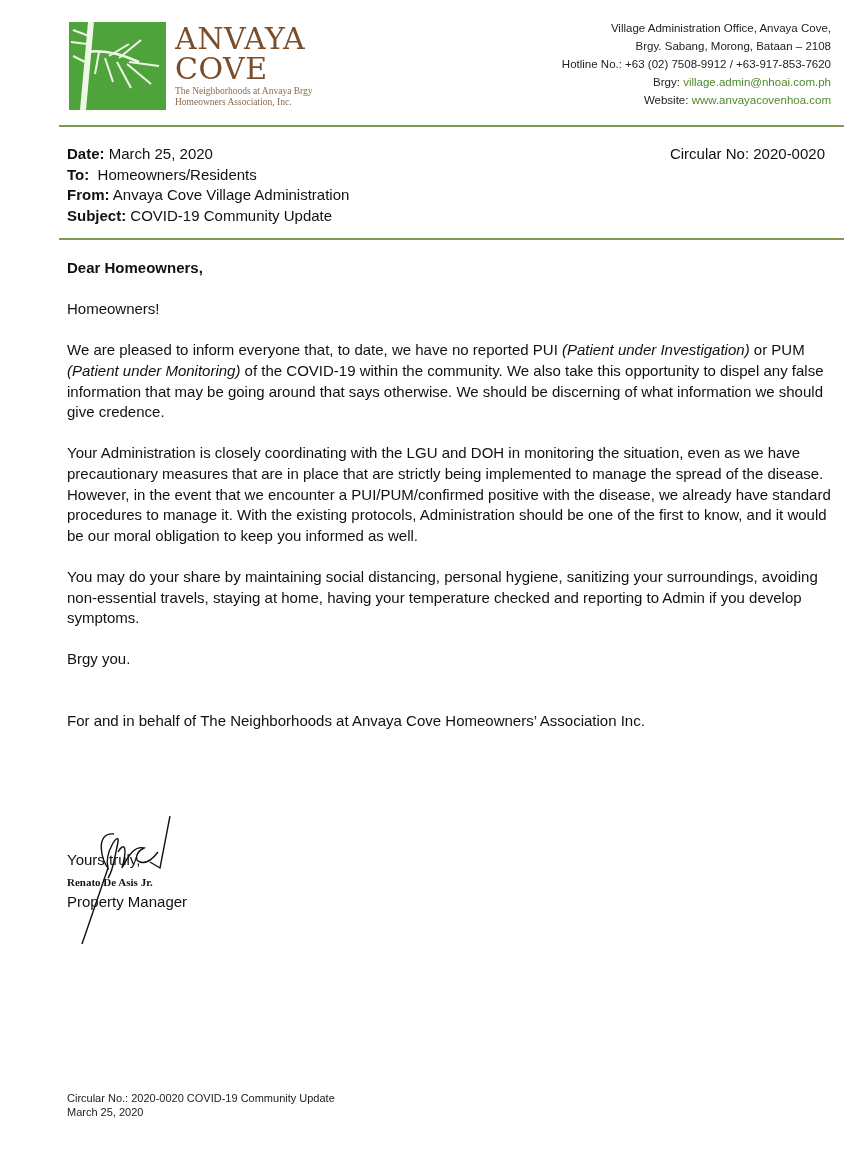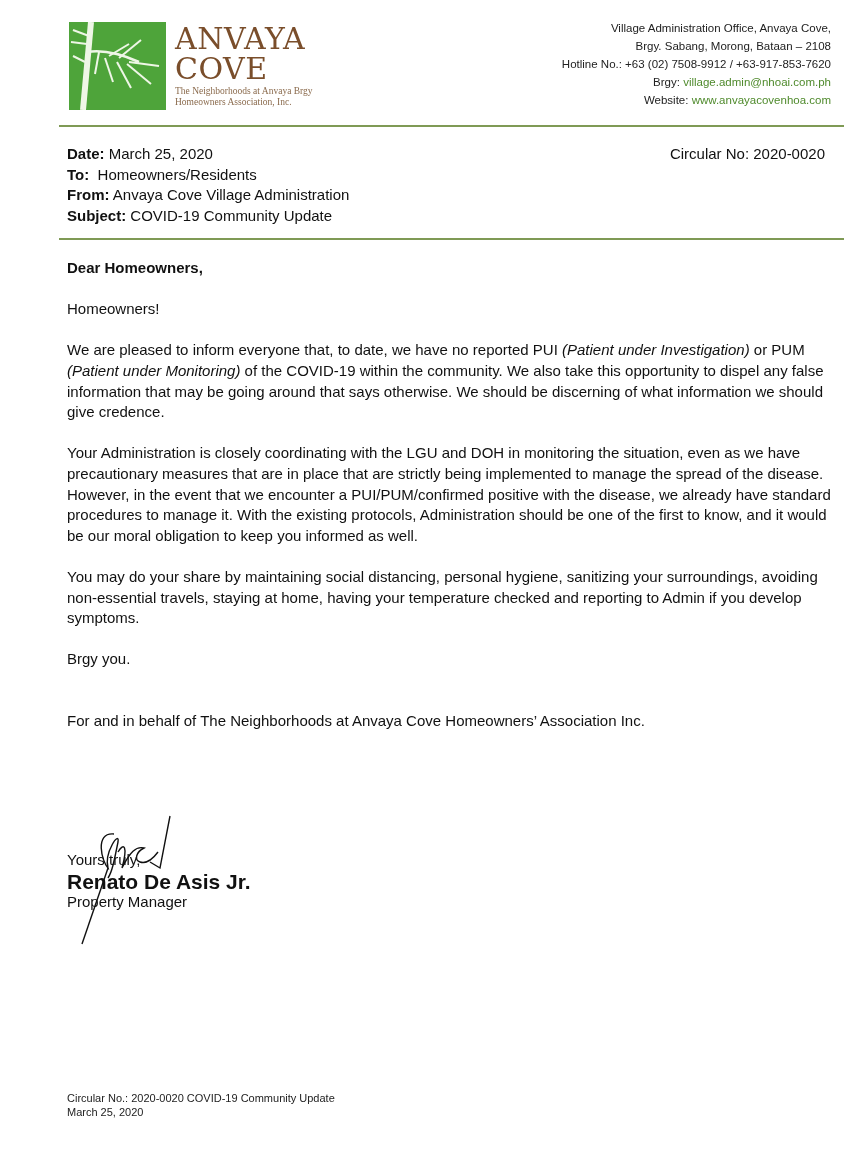"Renato De Asis Jr." .sig-name { font-family: none -> Liberation Serif, serif; font-size: 21px -> 11px }
